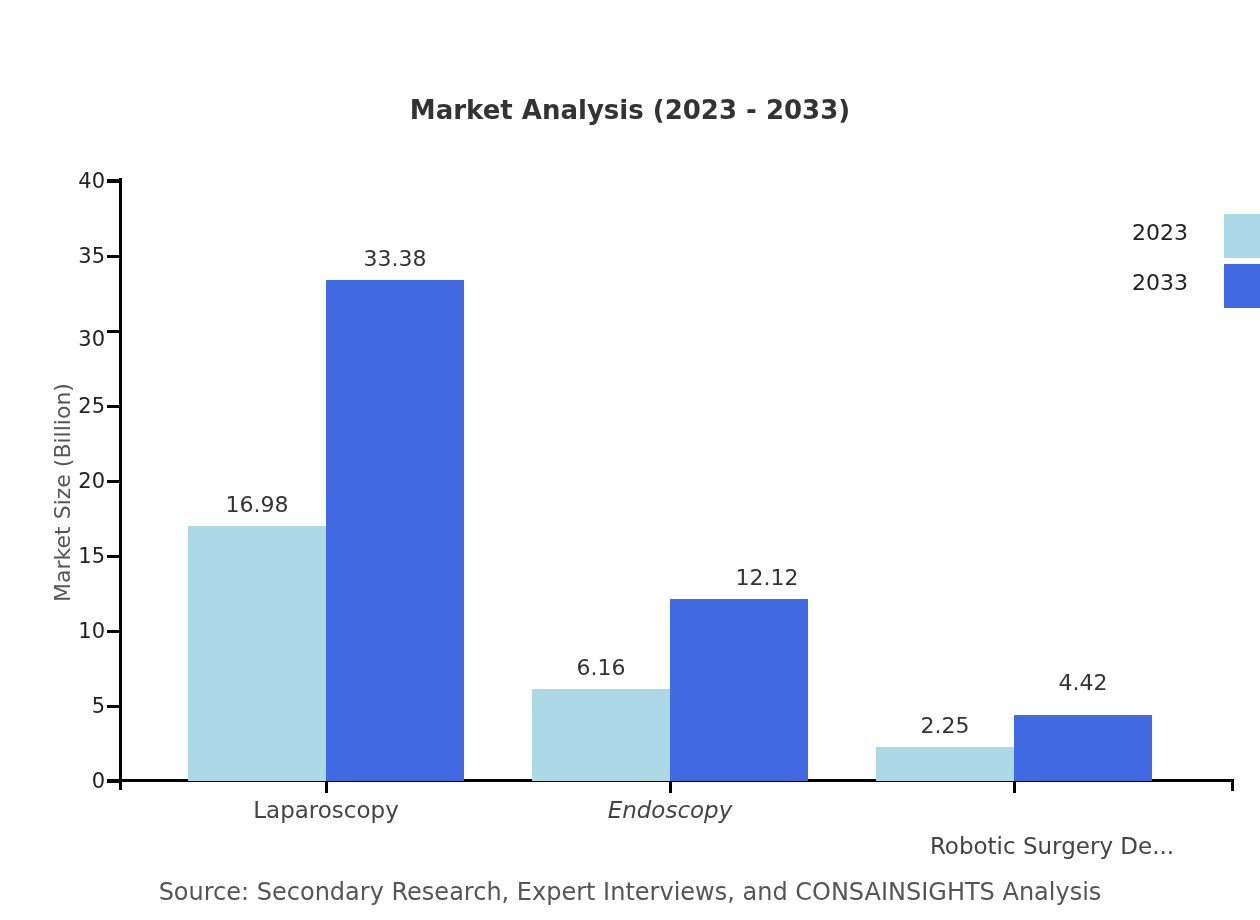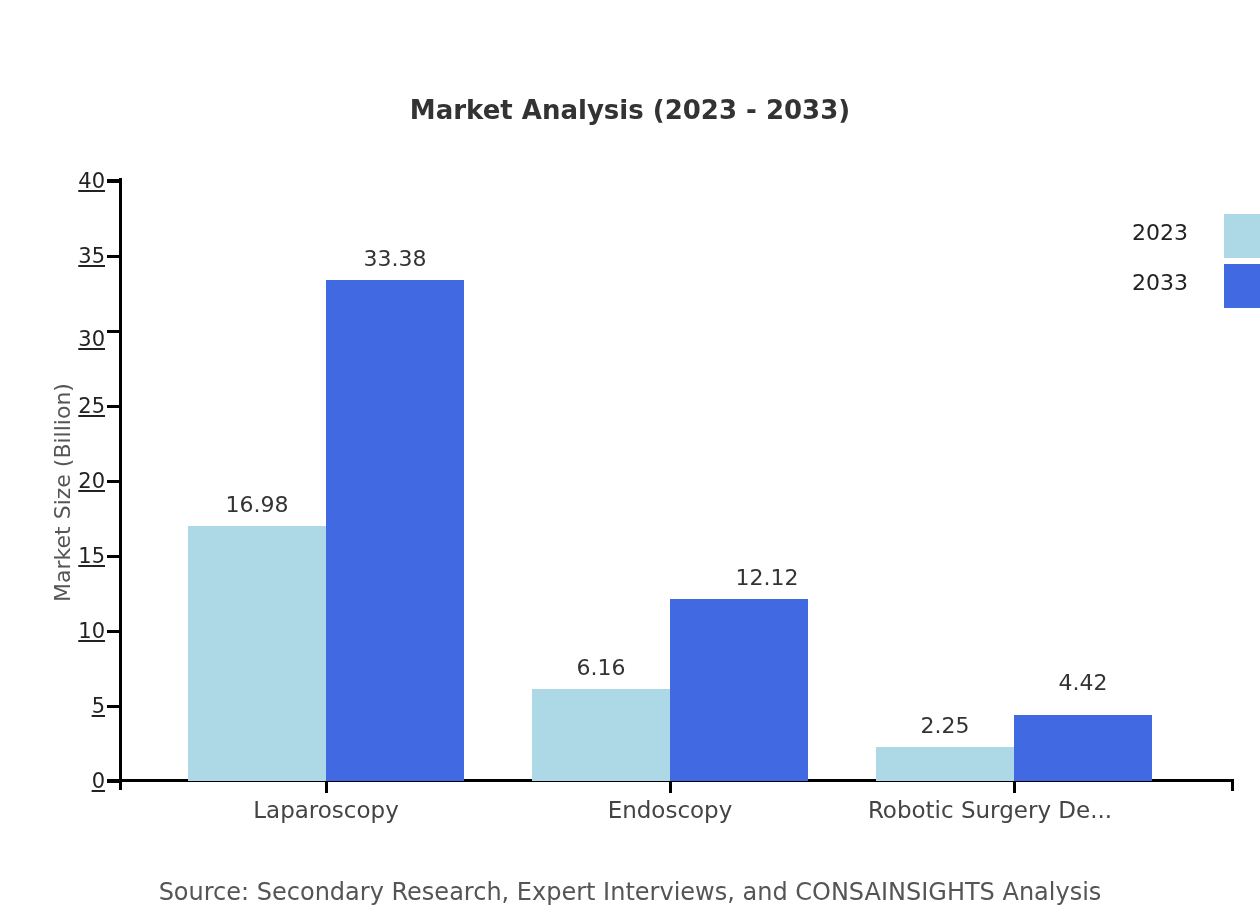"40" .y-tick-label { text-decoration: underline -> none }
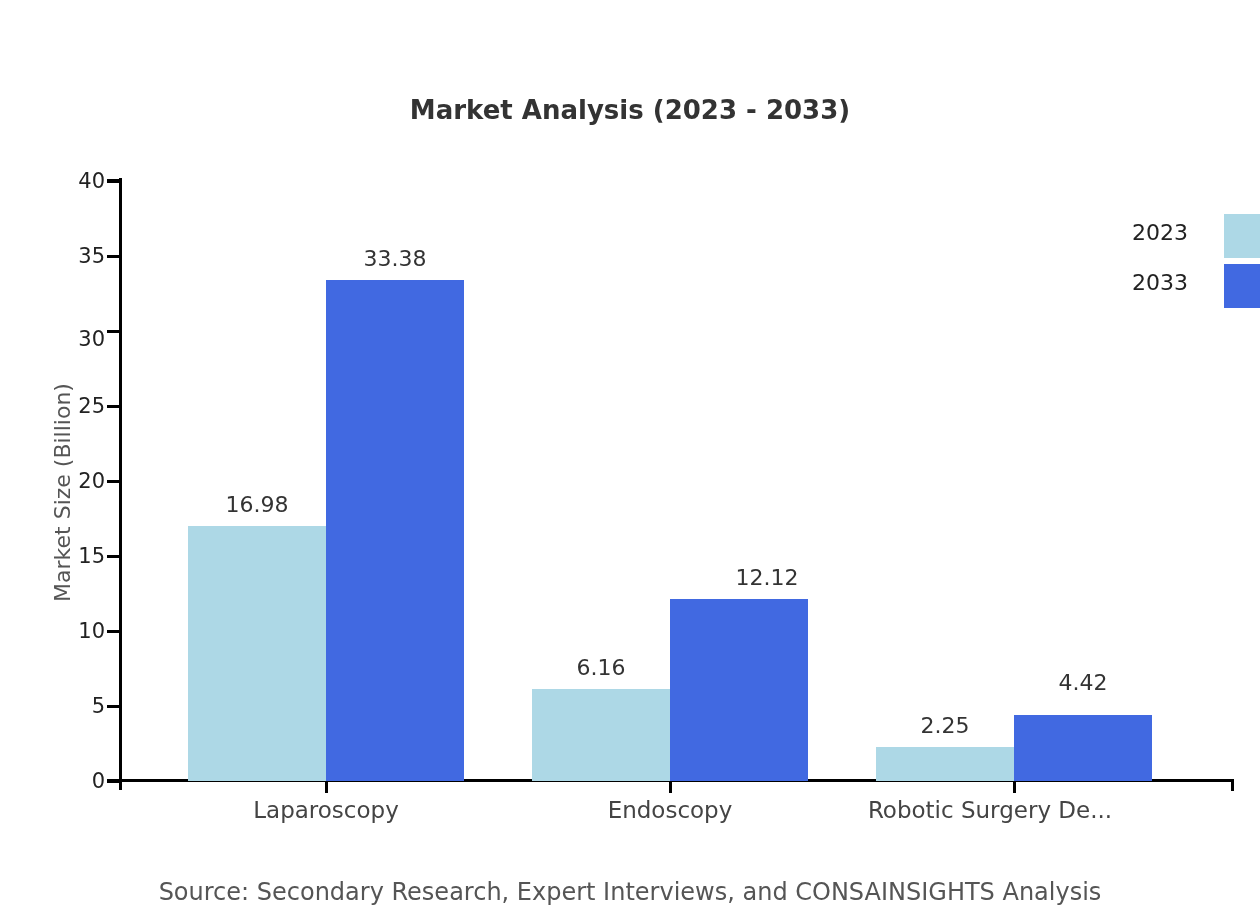"Endoscopy" div.x-tick-label { font-style: none -> italic }
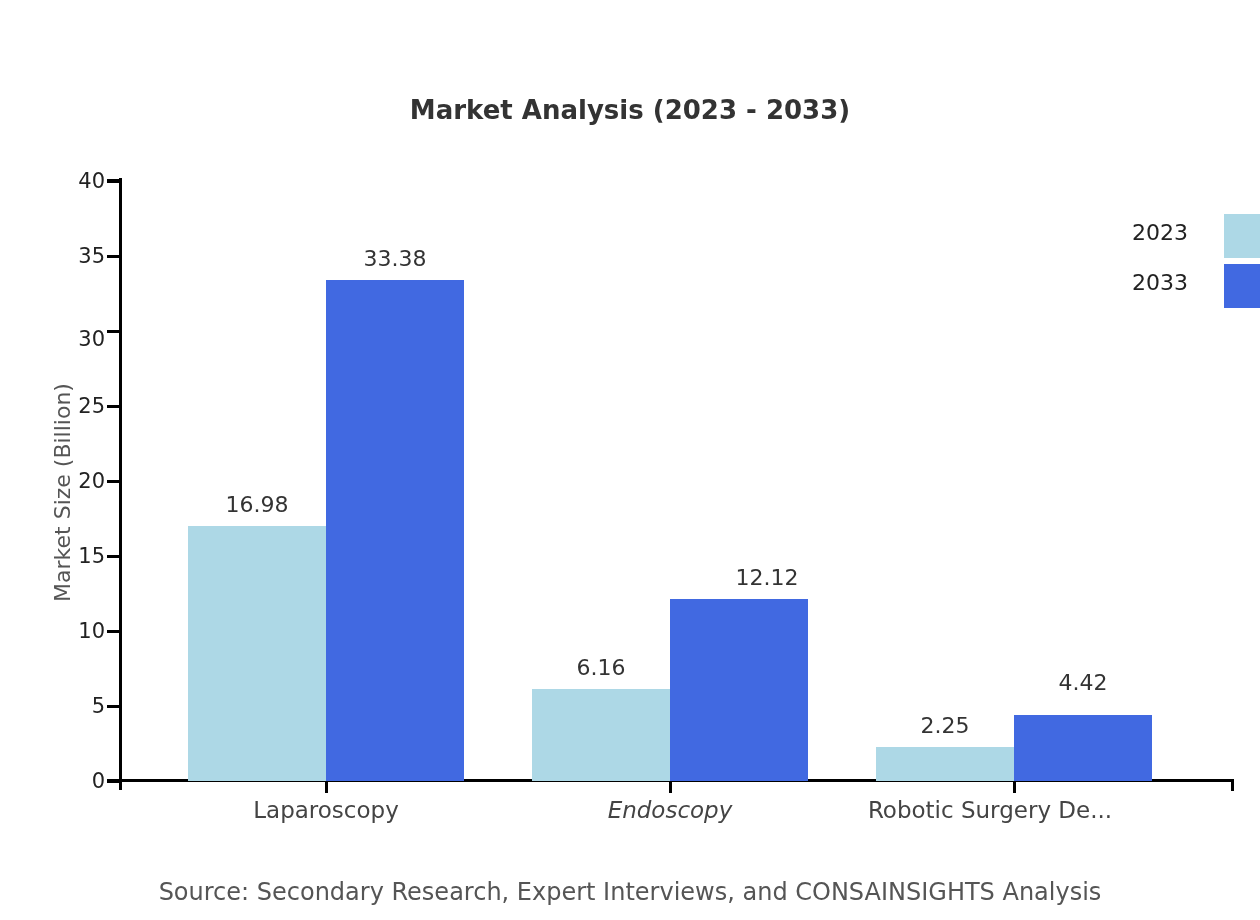"Robotic Surgery De..." div.x-tick-label { left: 818px -> 880px; margin-top: none -> 36px }
